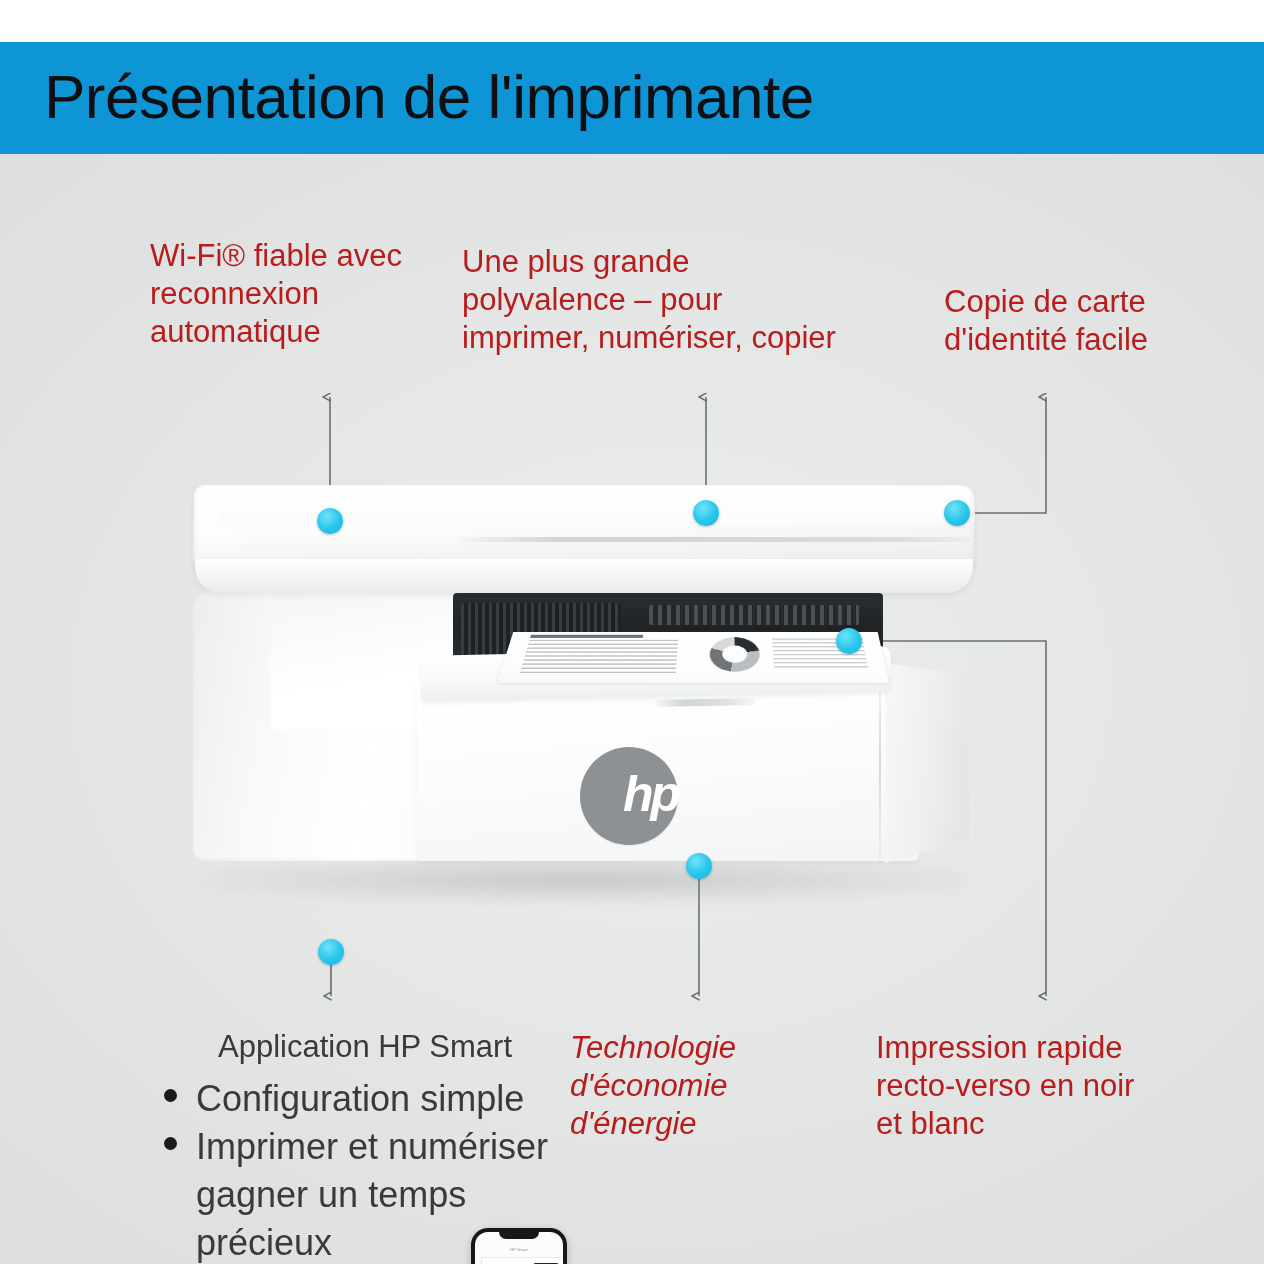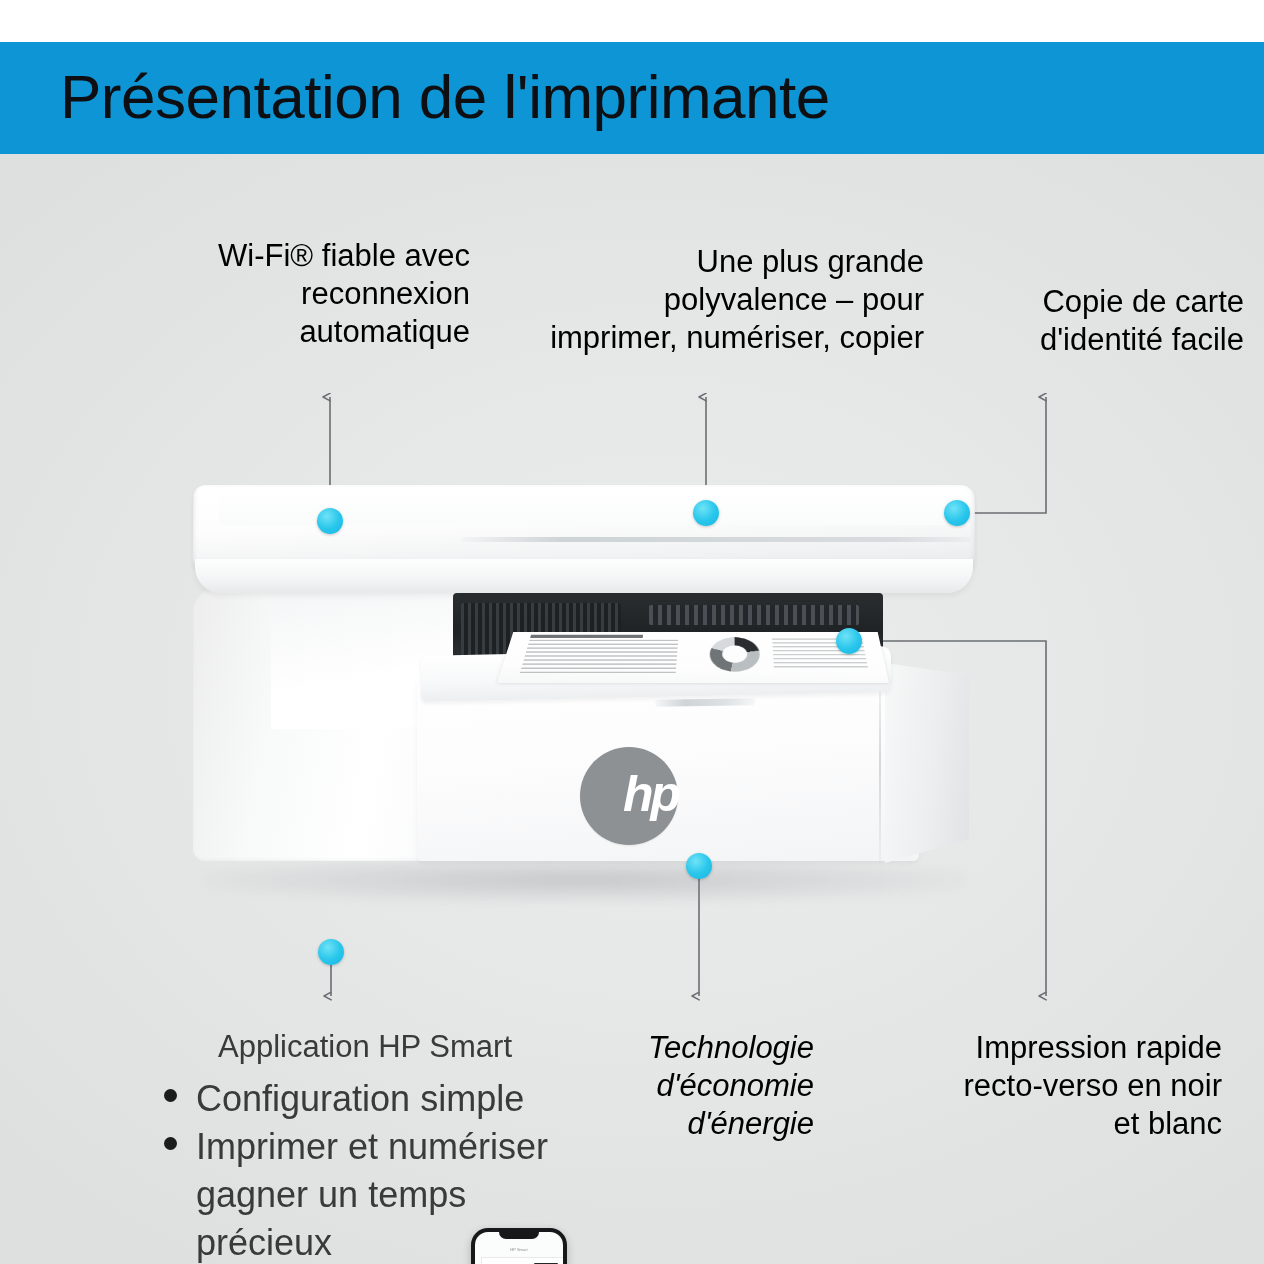"Présentation de l'imprimante" .banner-title { margin-left: 16px -> none }
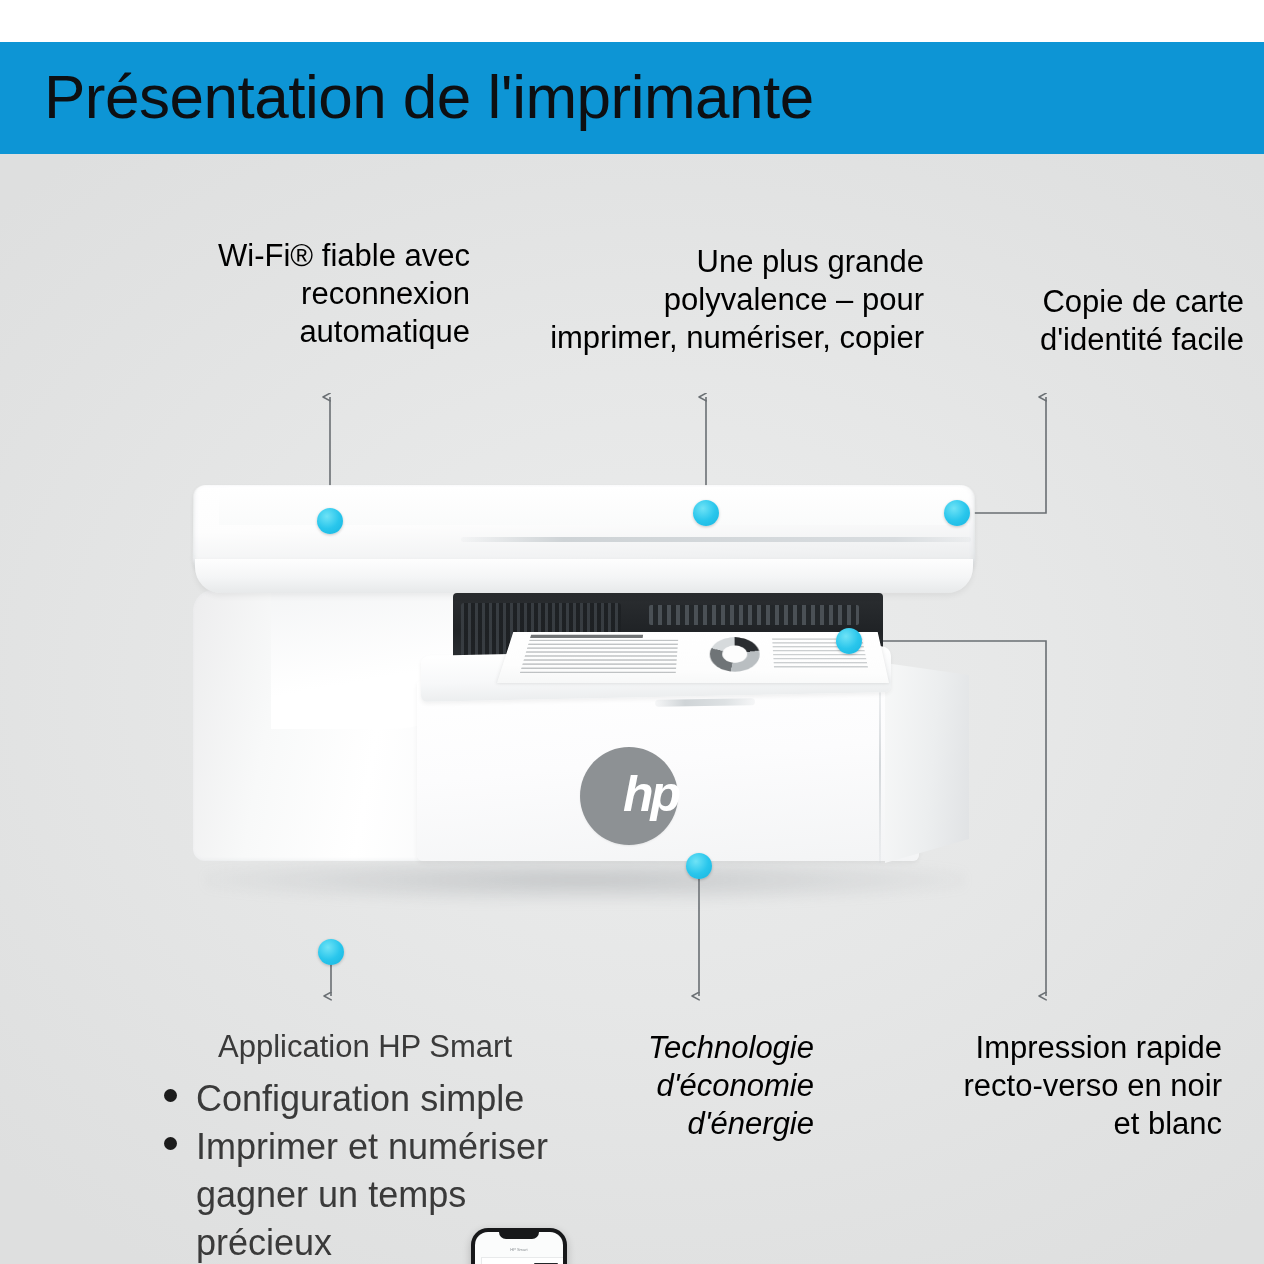"Wi-Fi® fiable avec" .callout { color: #000000 -> #b91c1c; text-align: right -> left }
